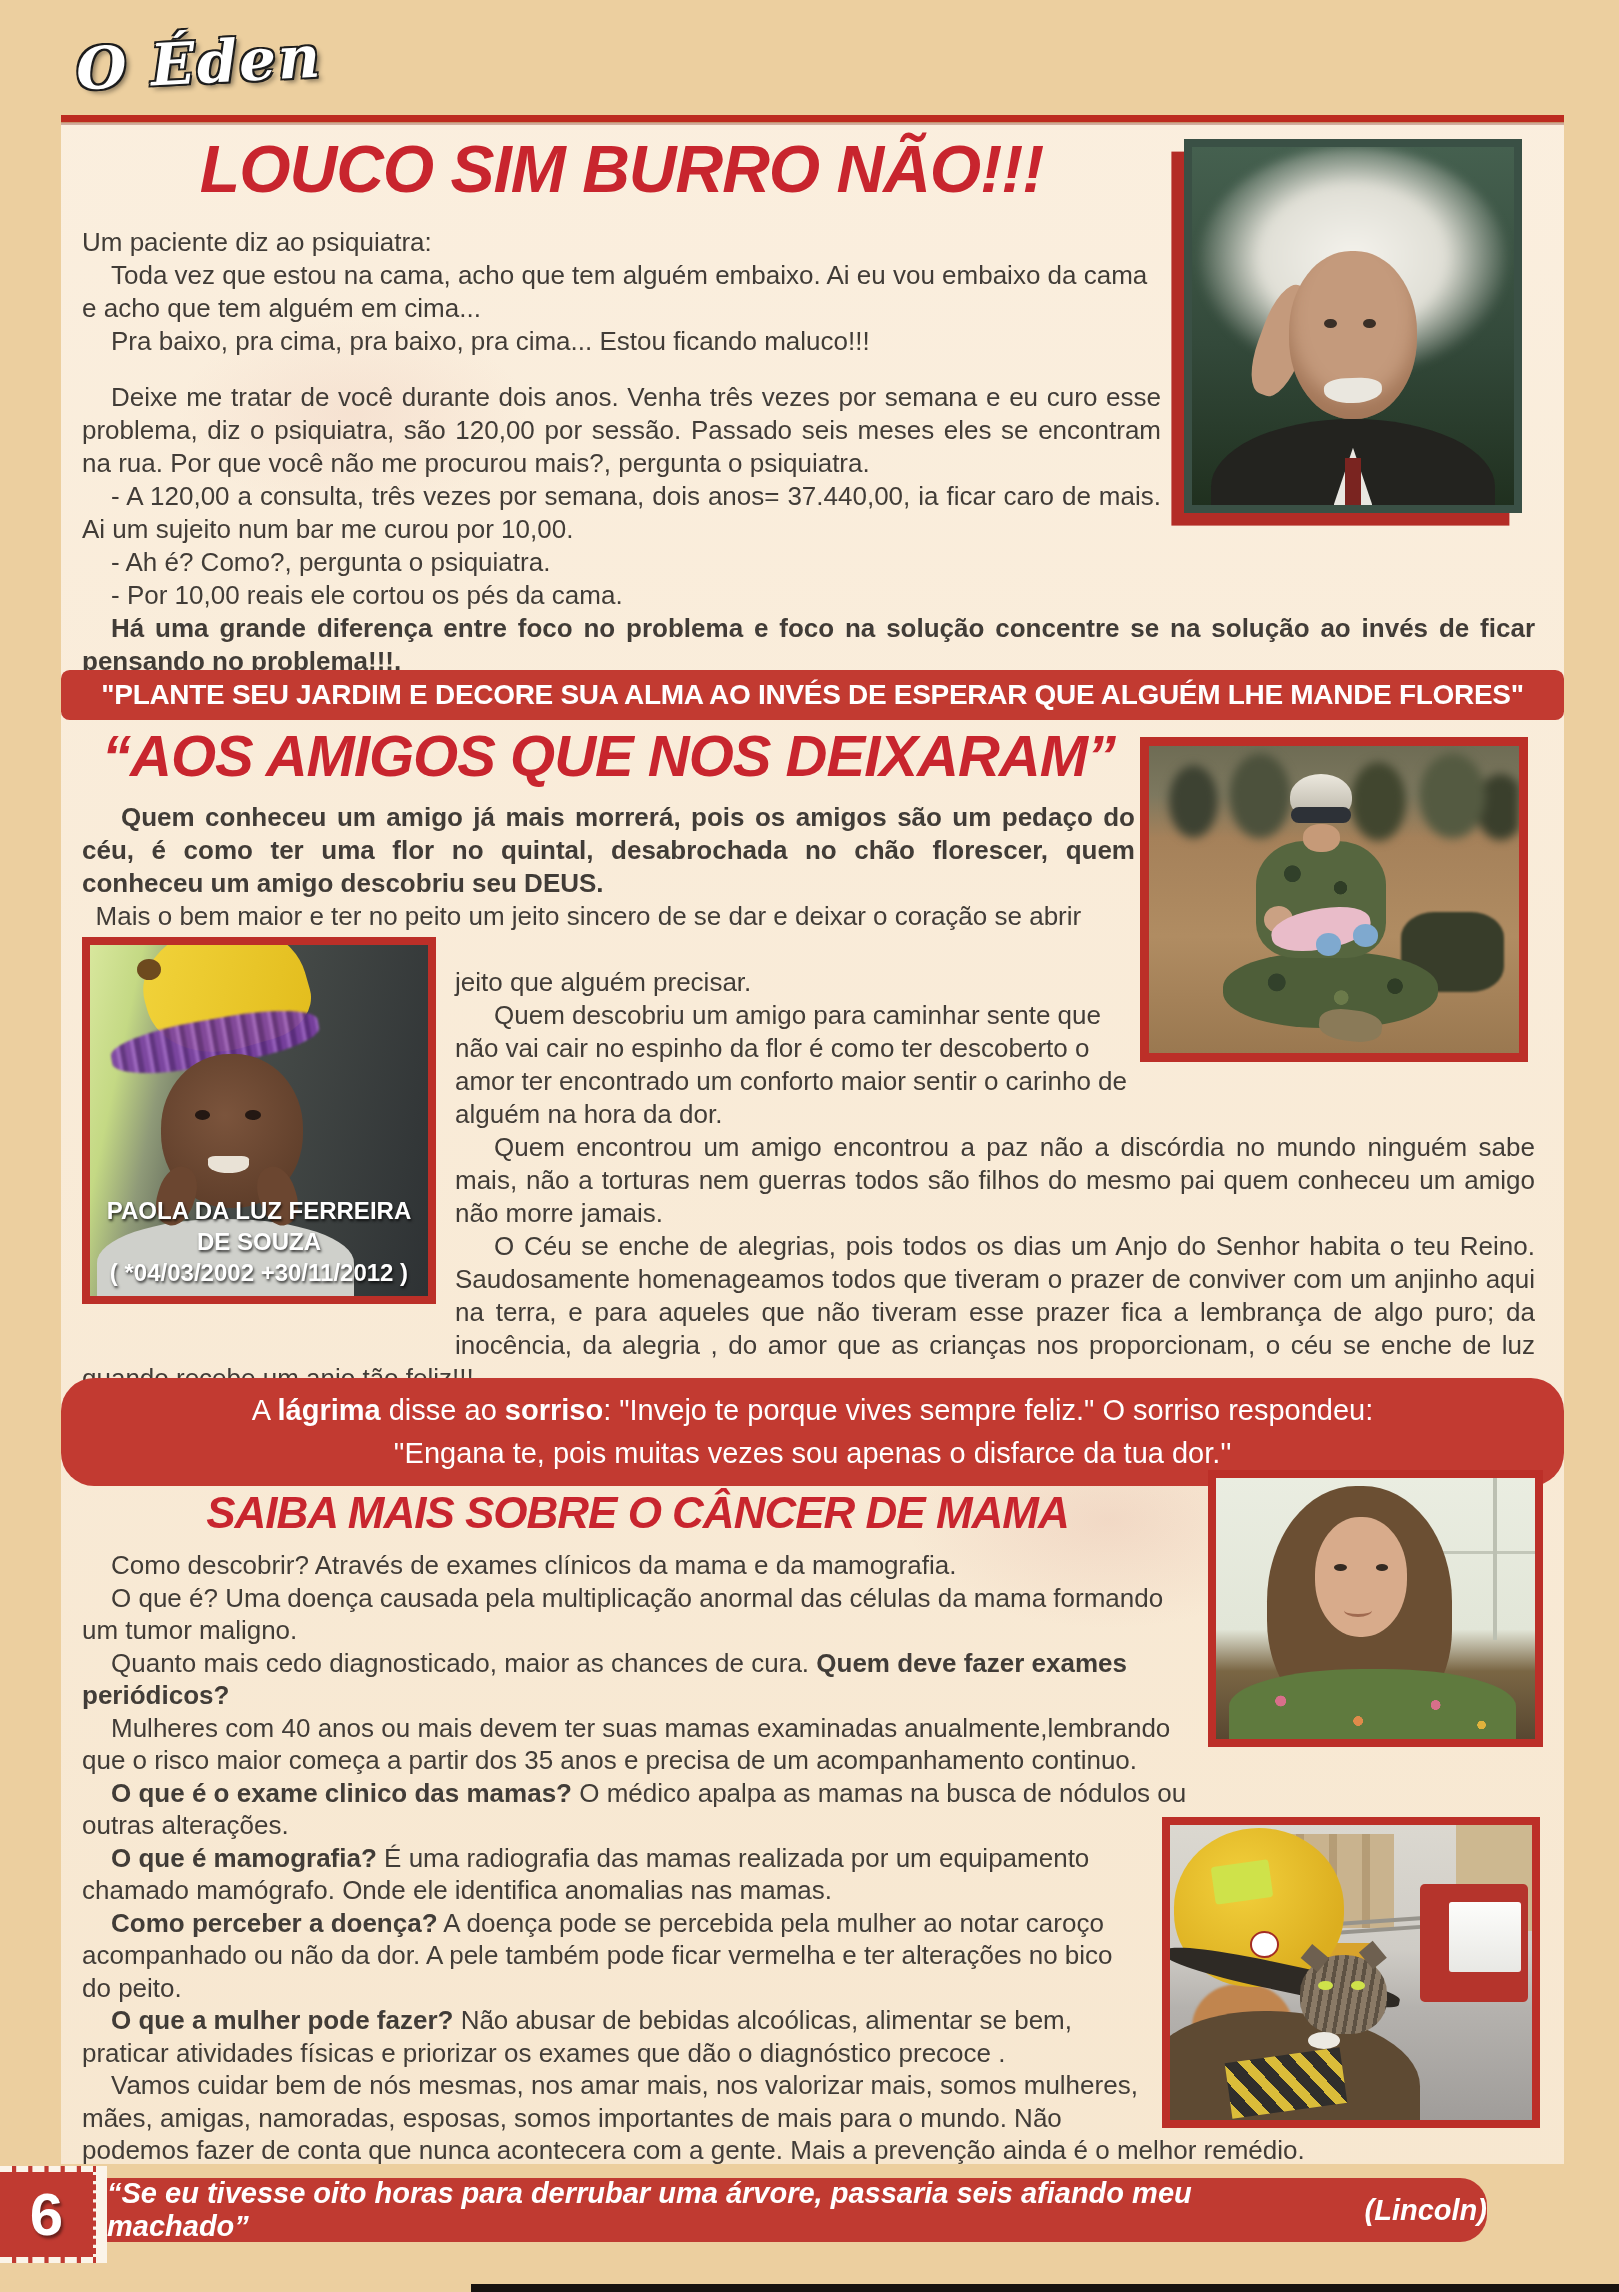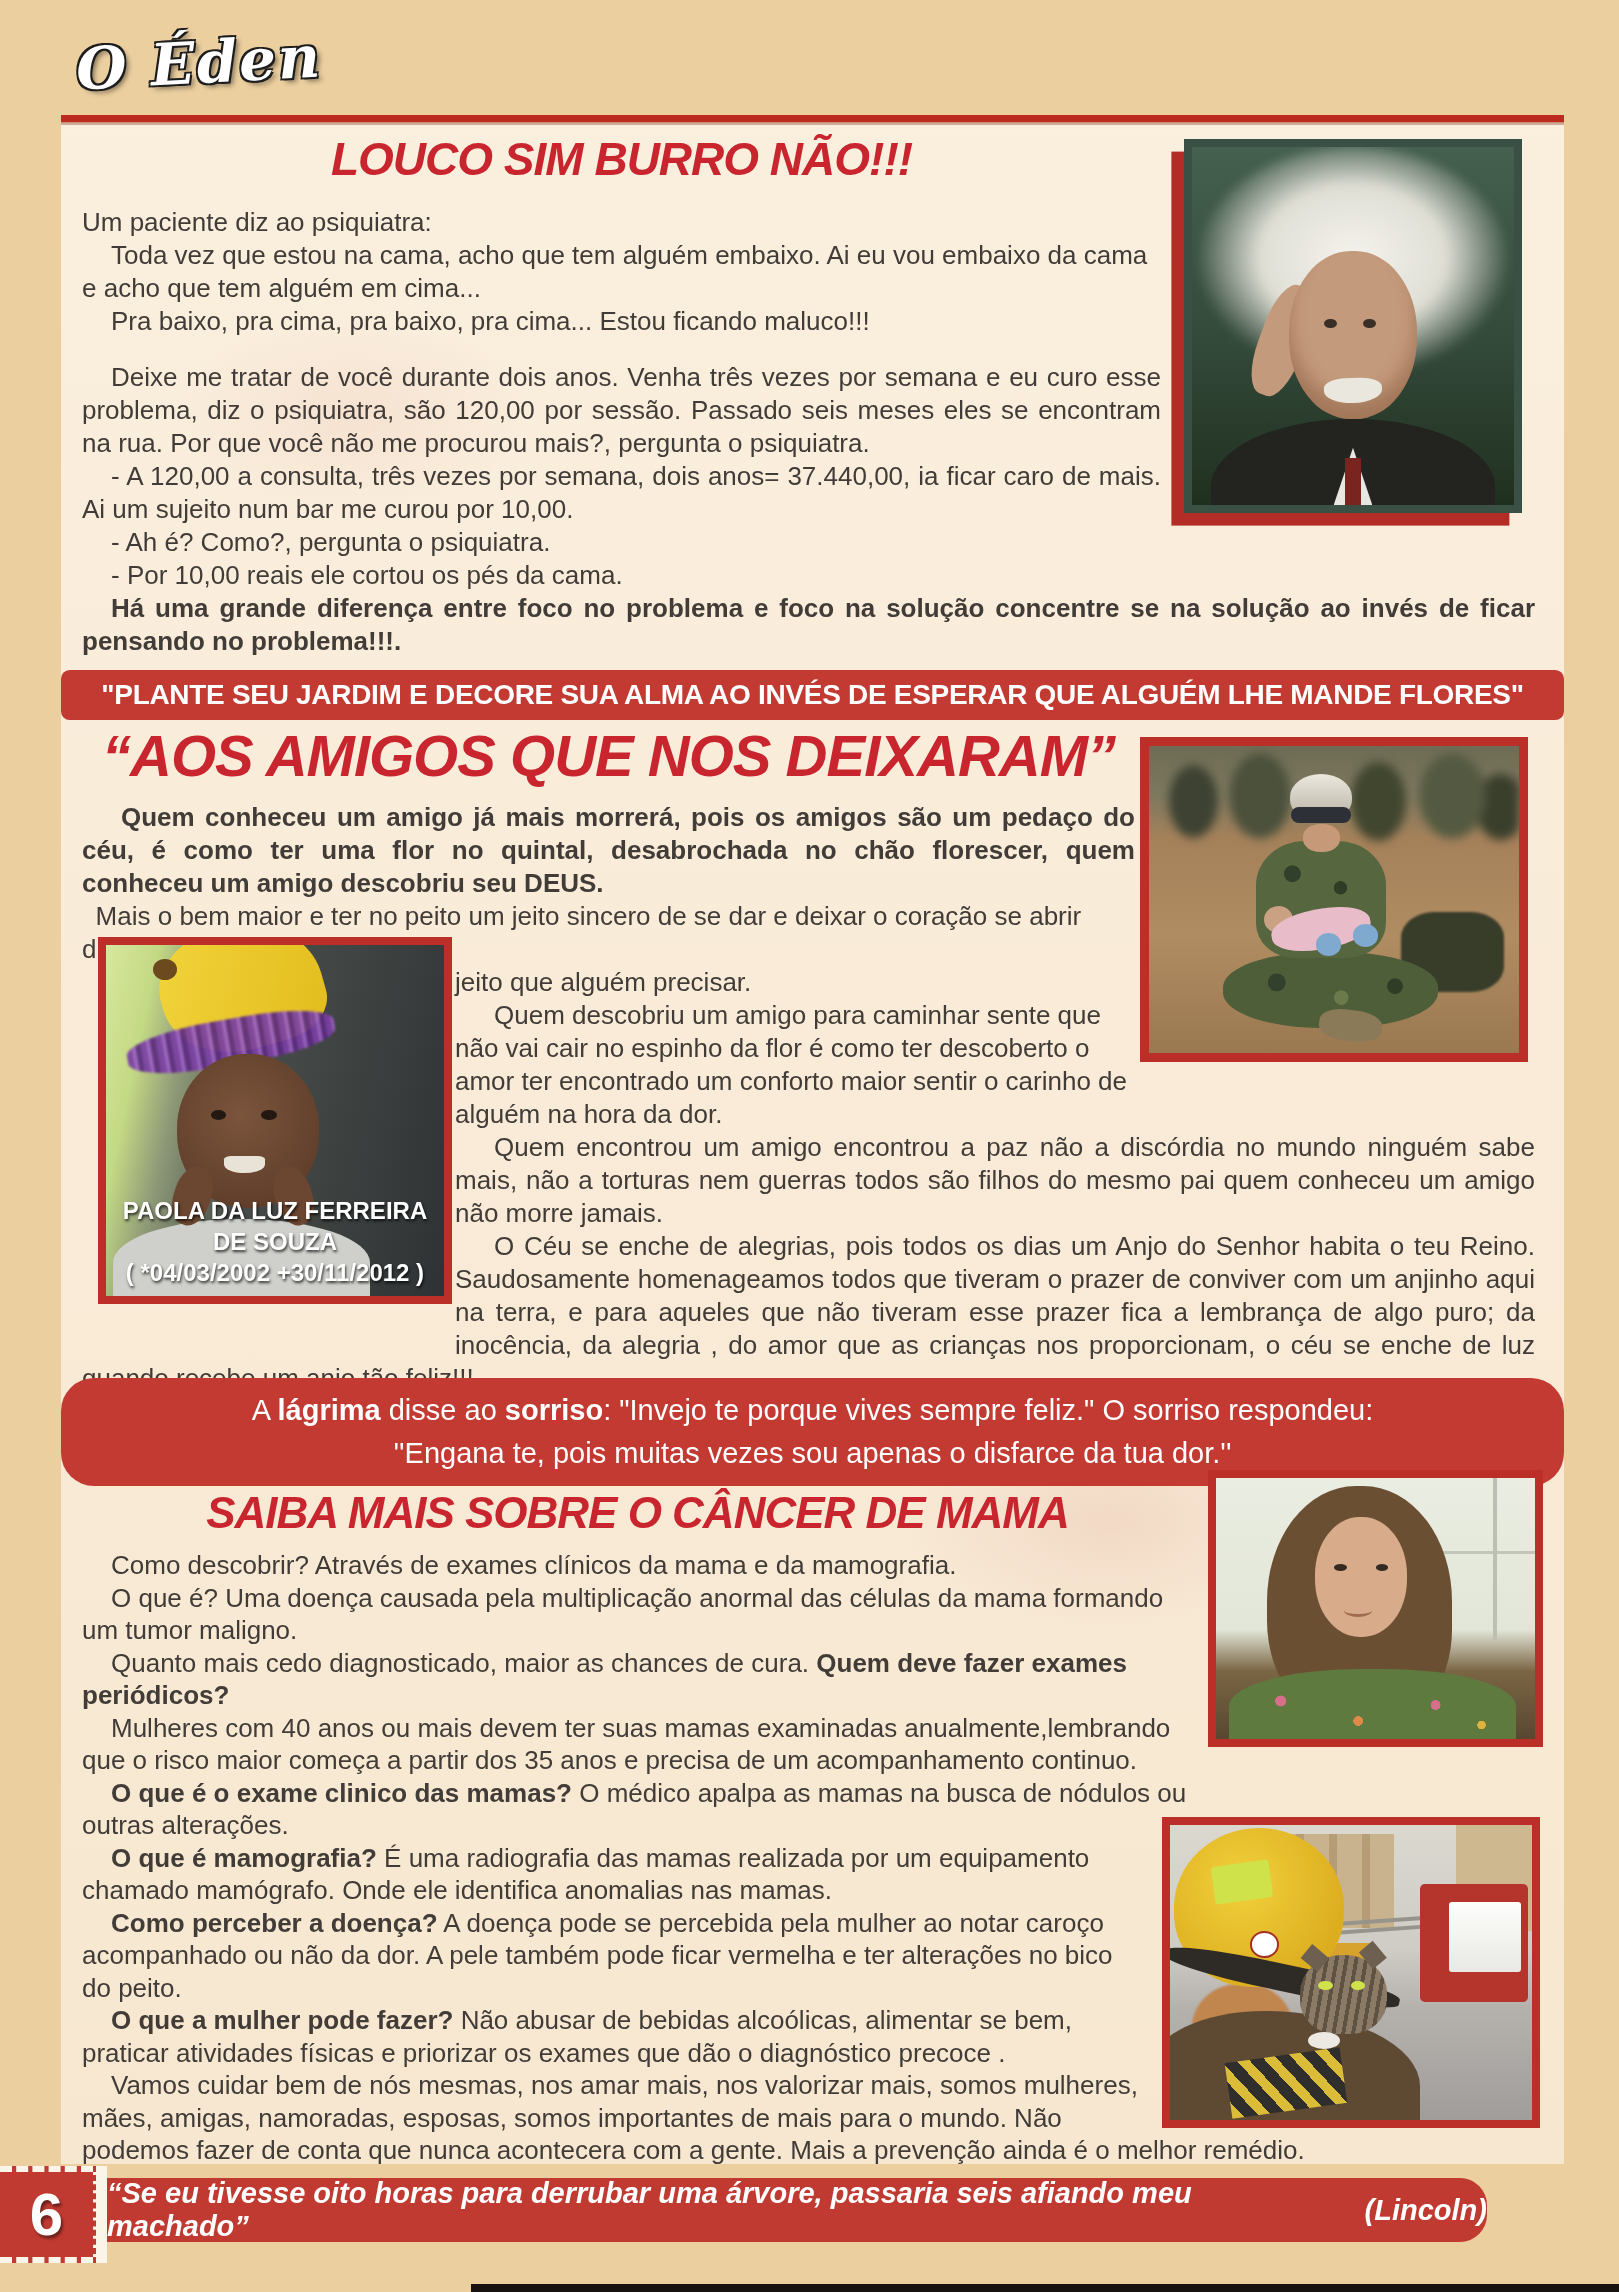"LOUCO SIM BURRO NÃO!!!" div.sec-title { font-size: 46px -> 66px }
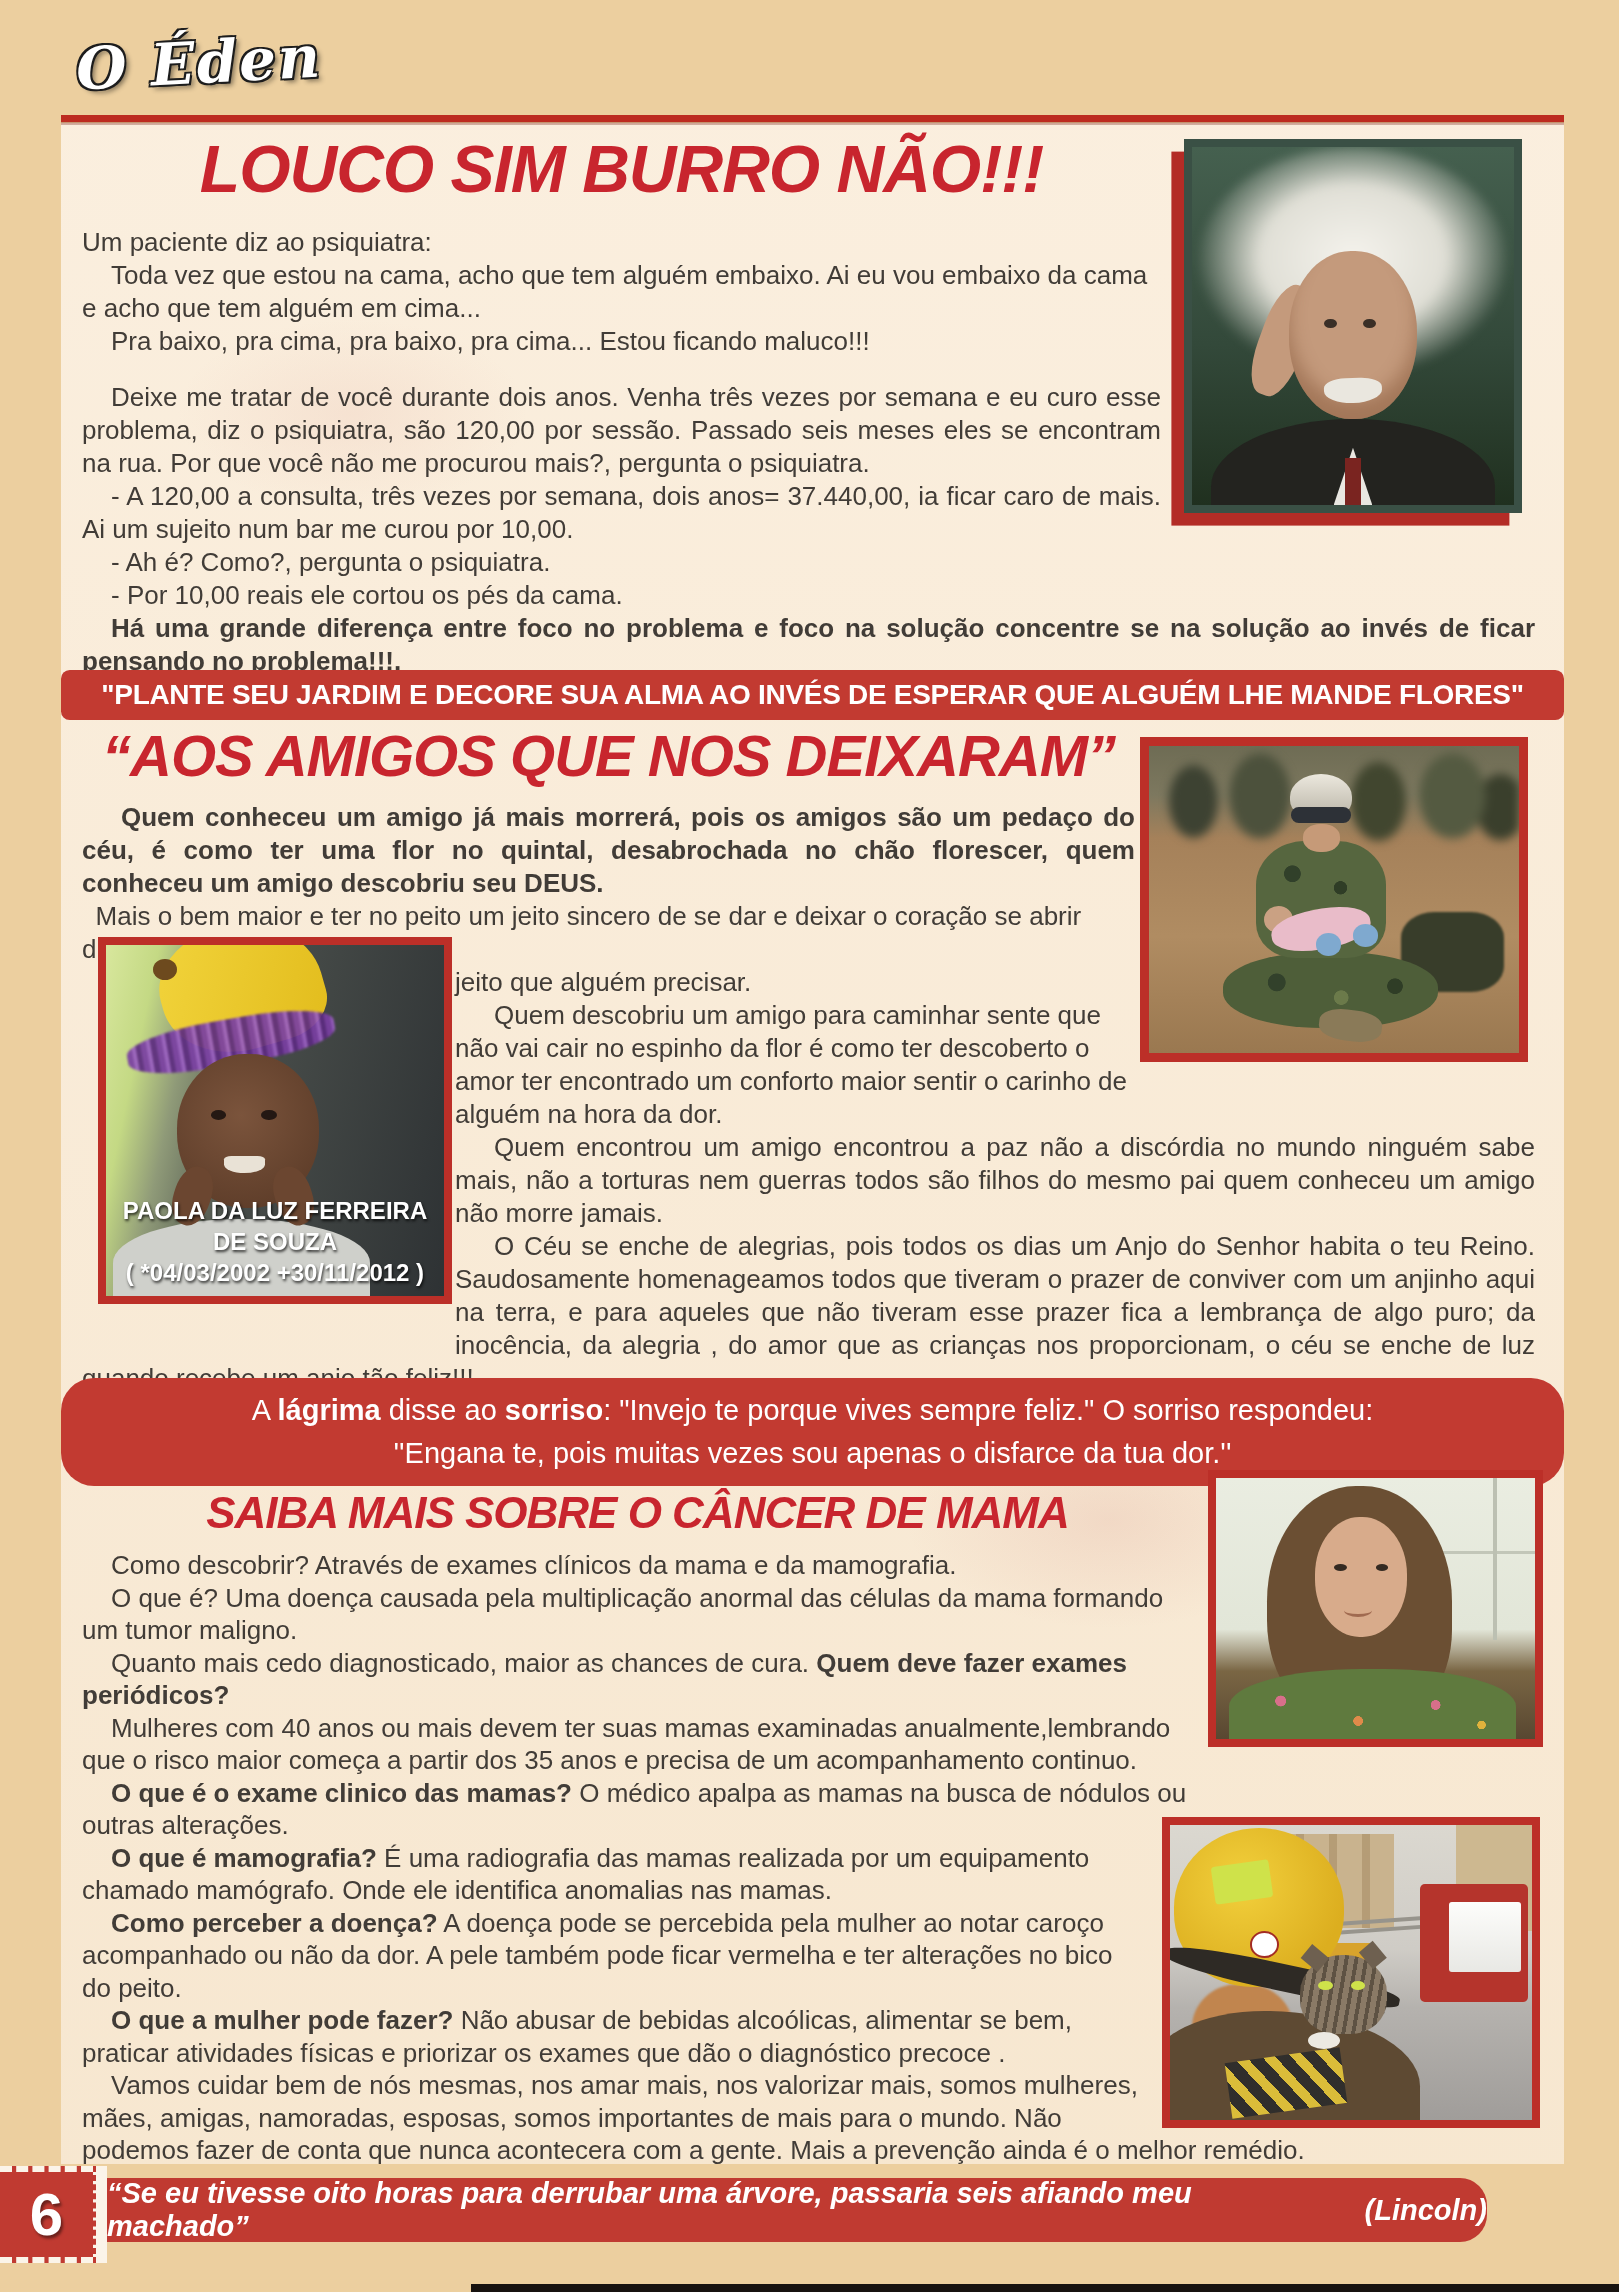"PAOLA DA LUZ FERREIRA DE" .ph-girl { left: 98px -> 82px }
